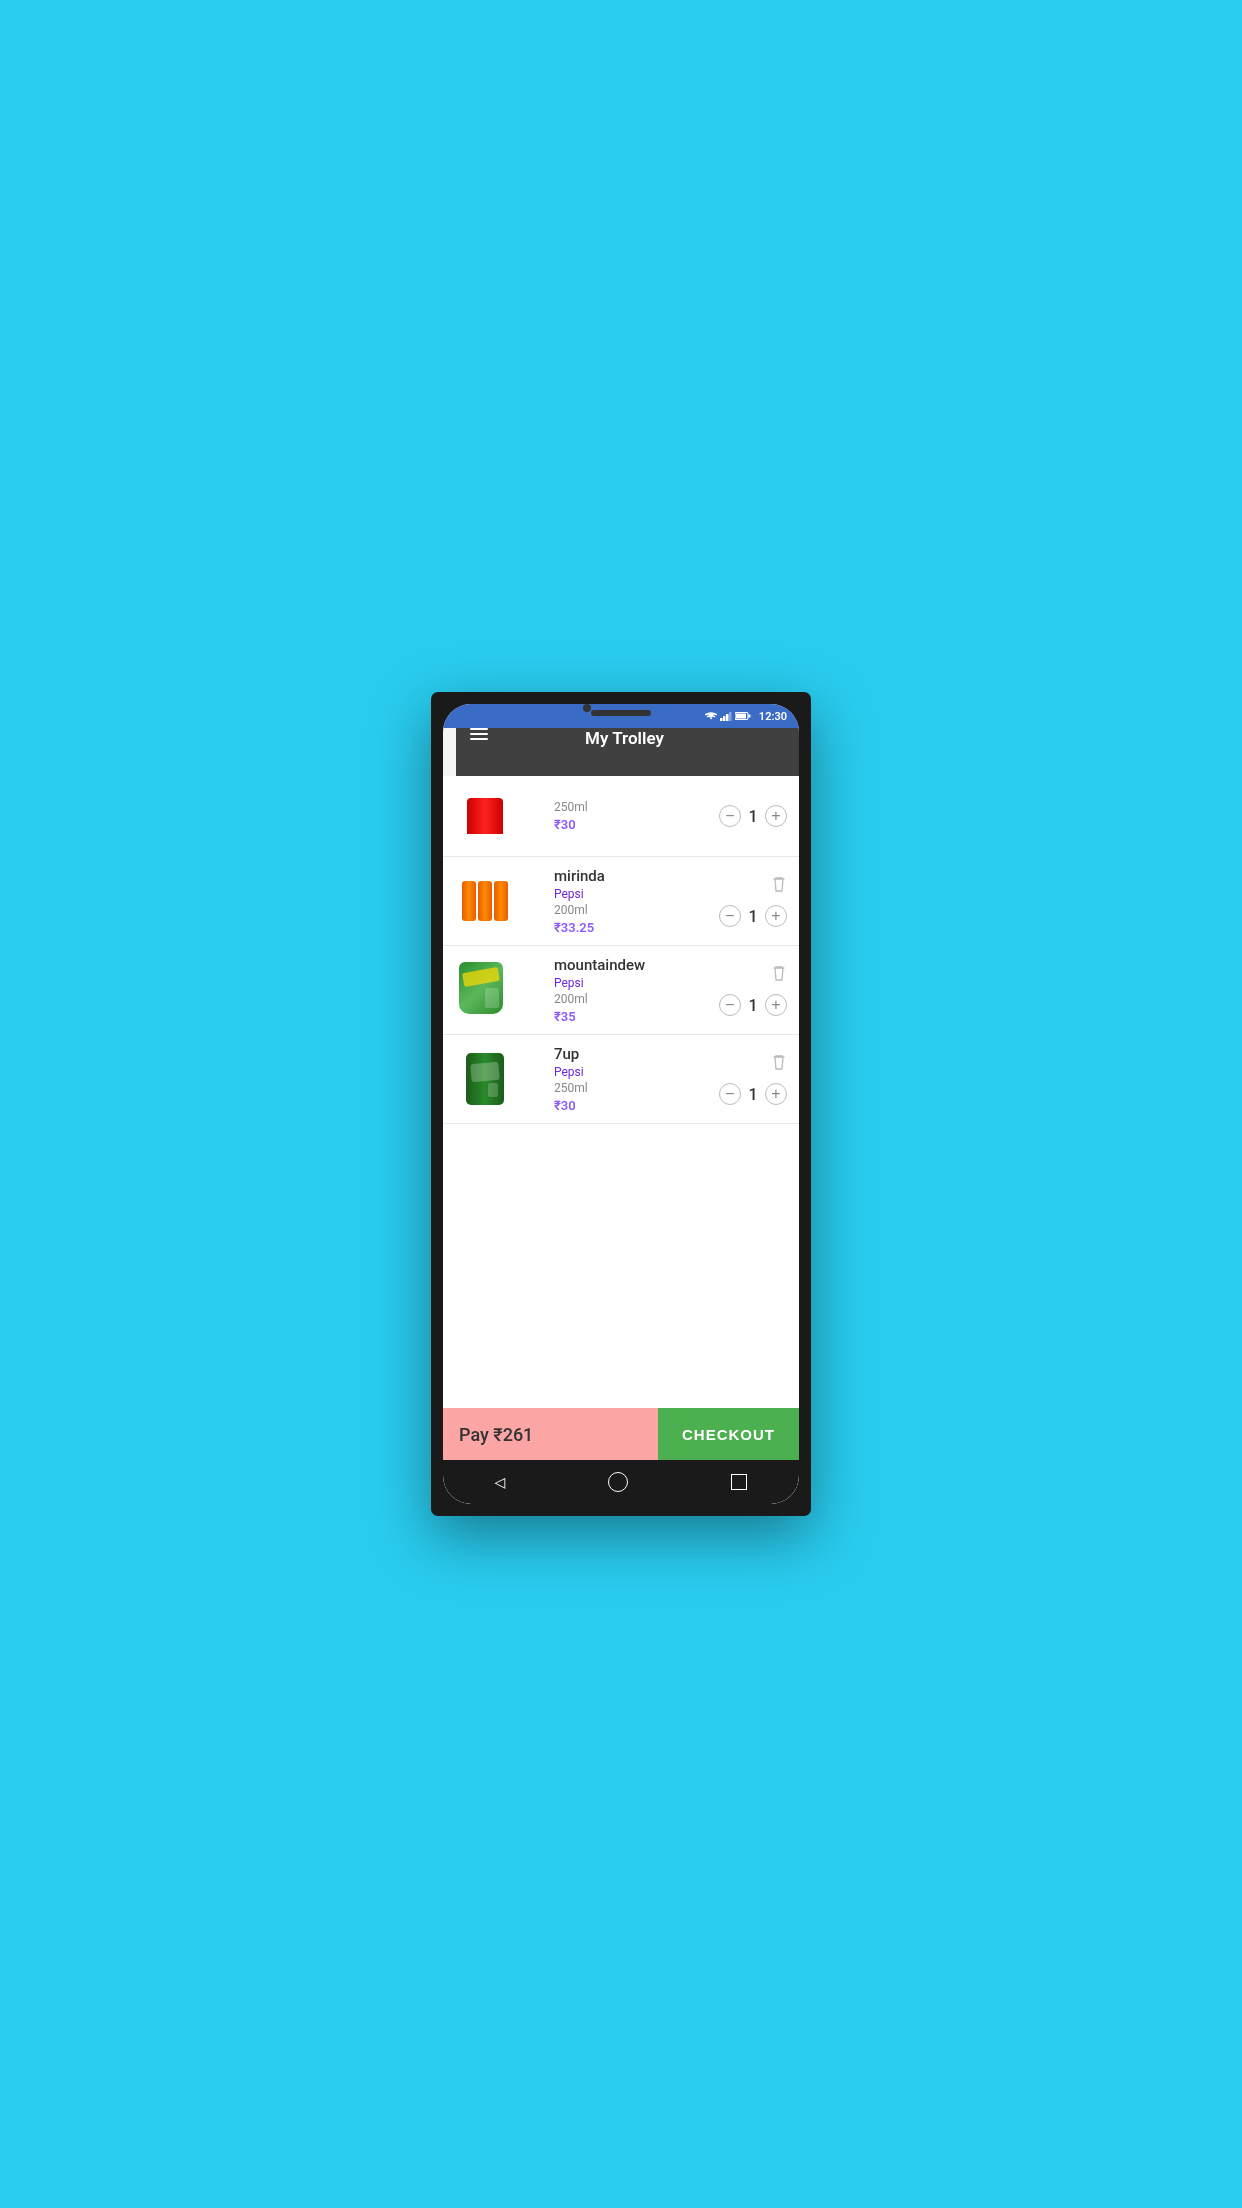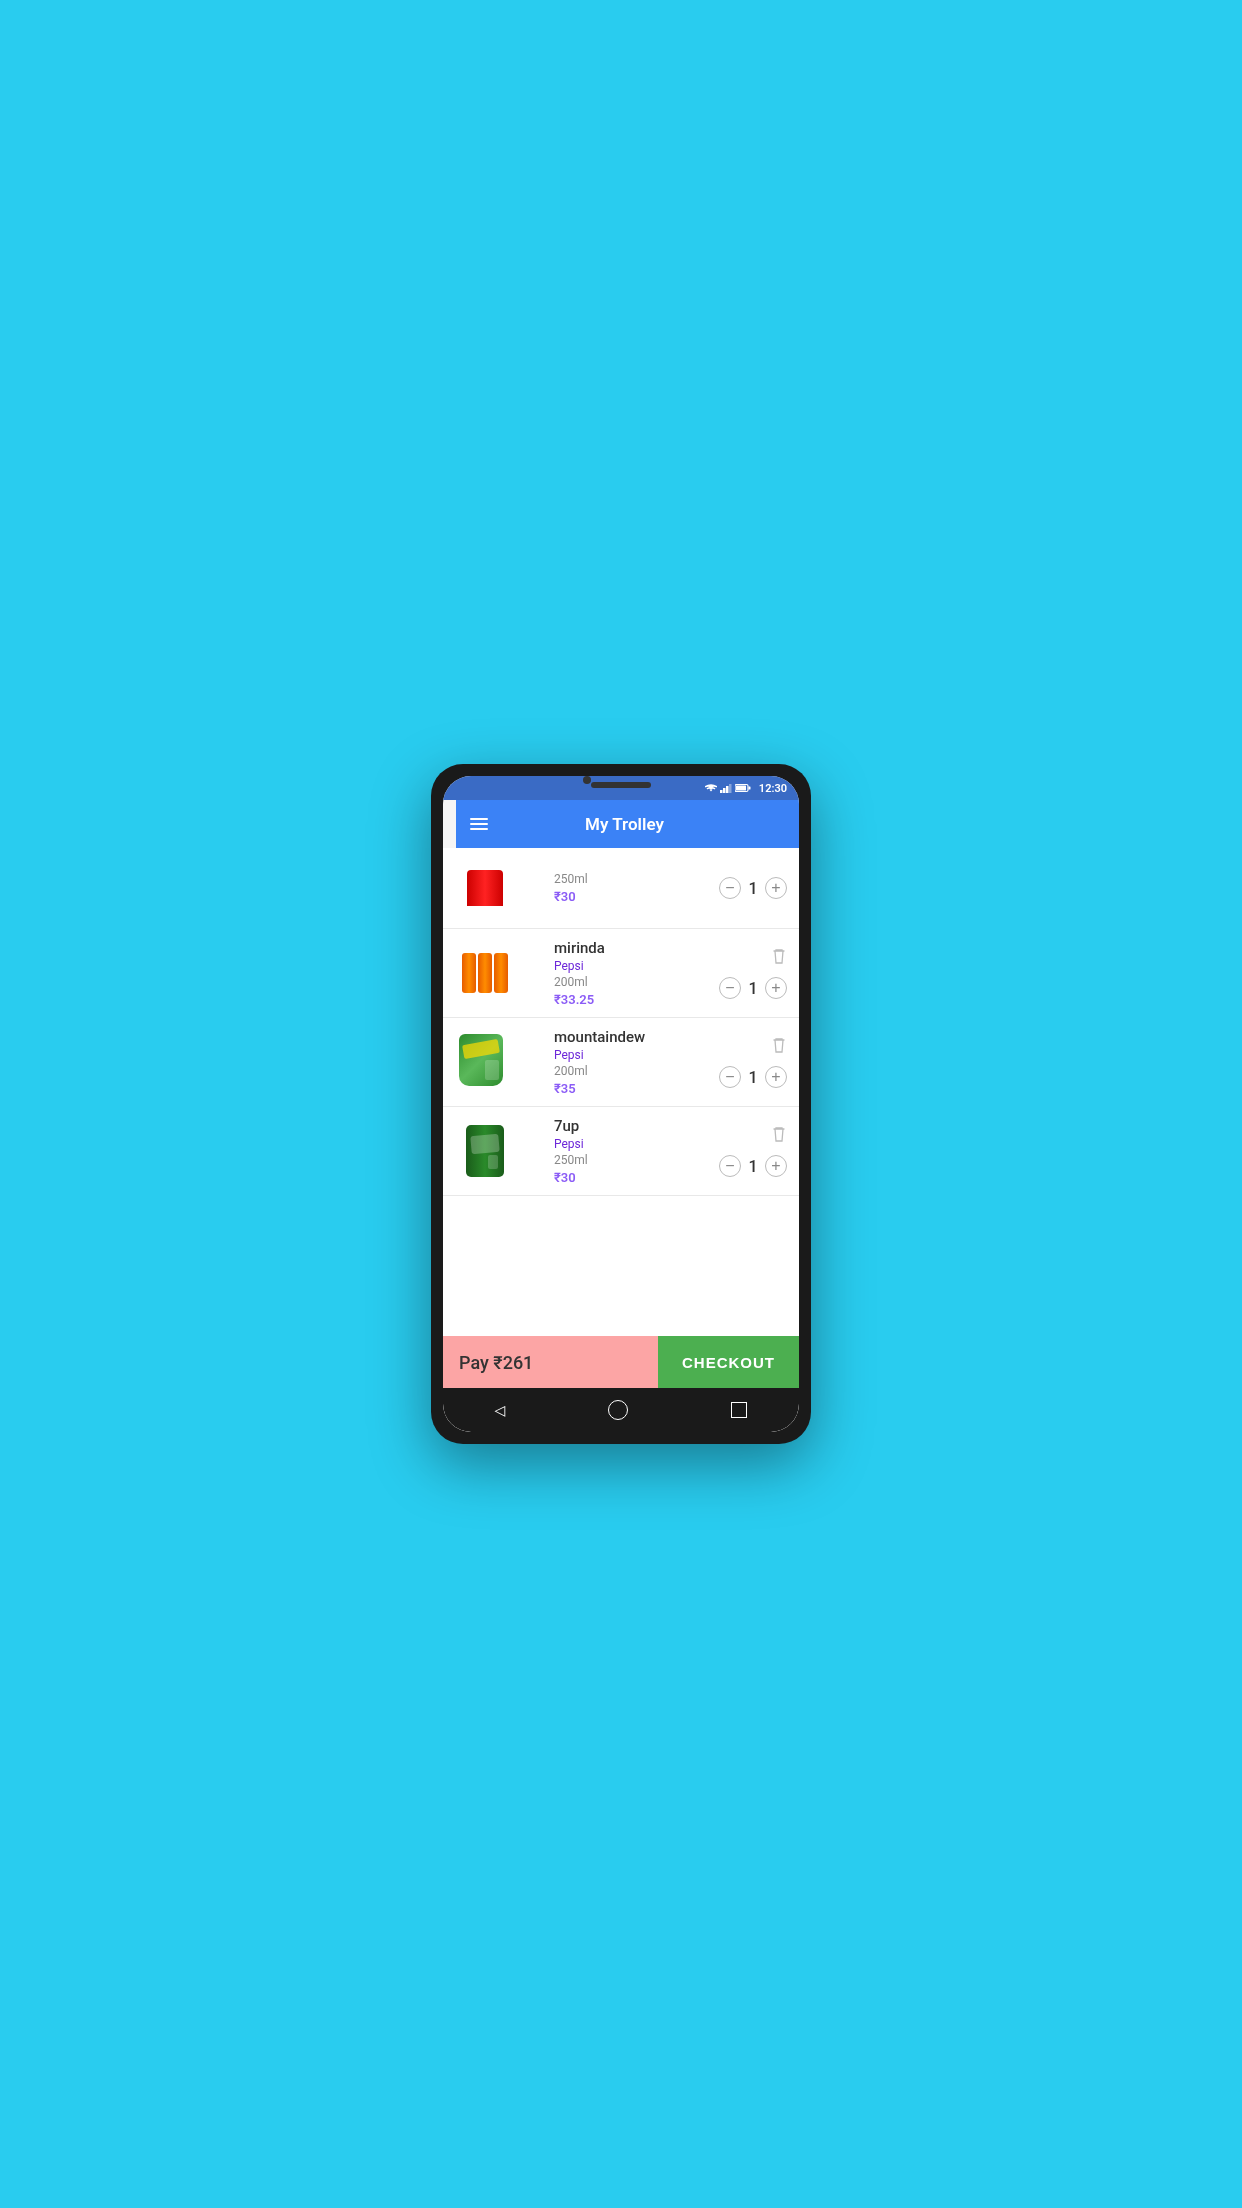"12:30" .phone-outer { border-radius: 32px -> 7px; height: 680px -> 824px }
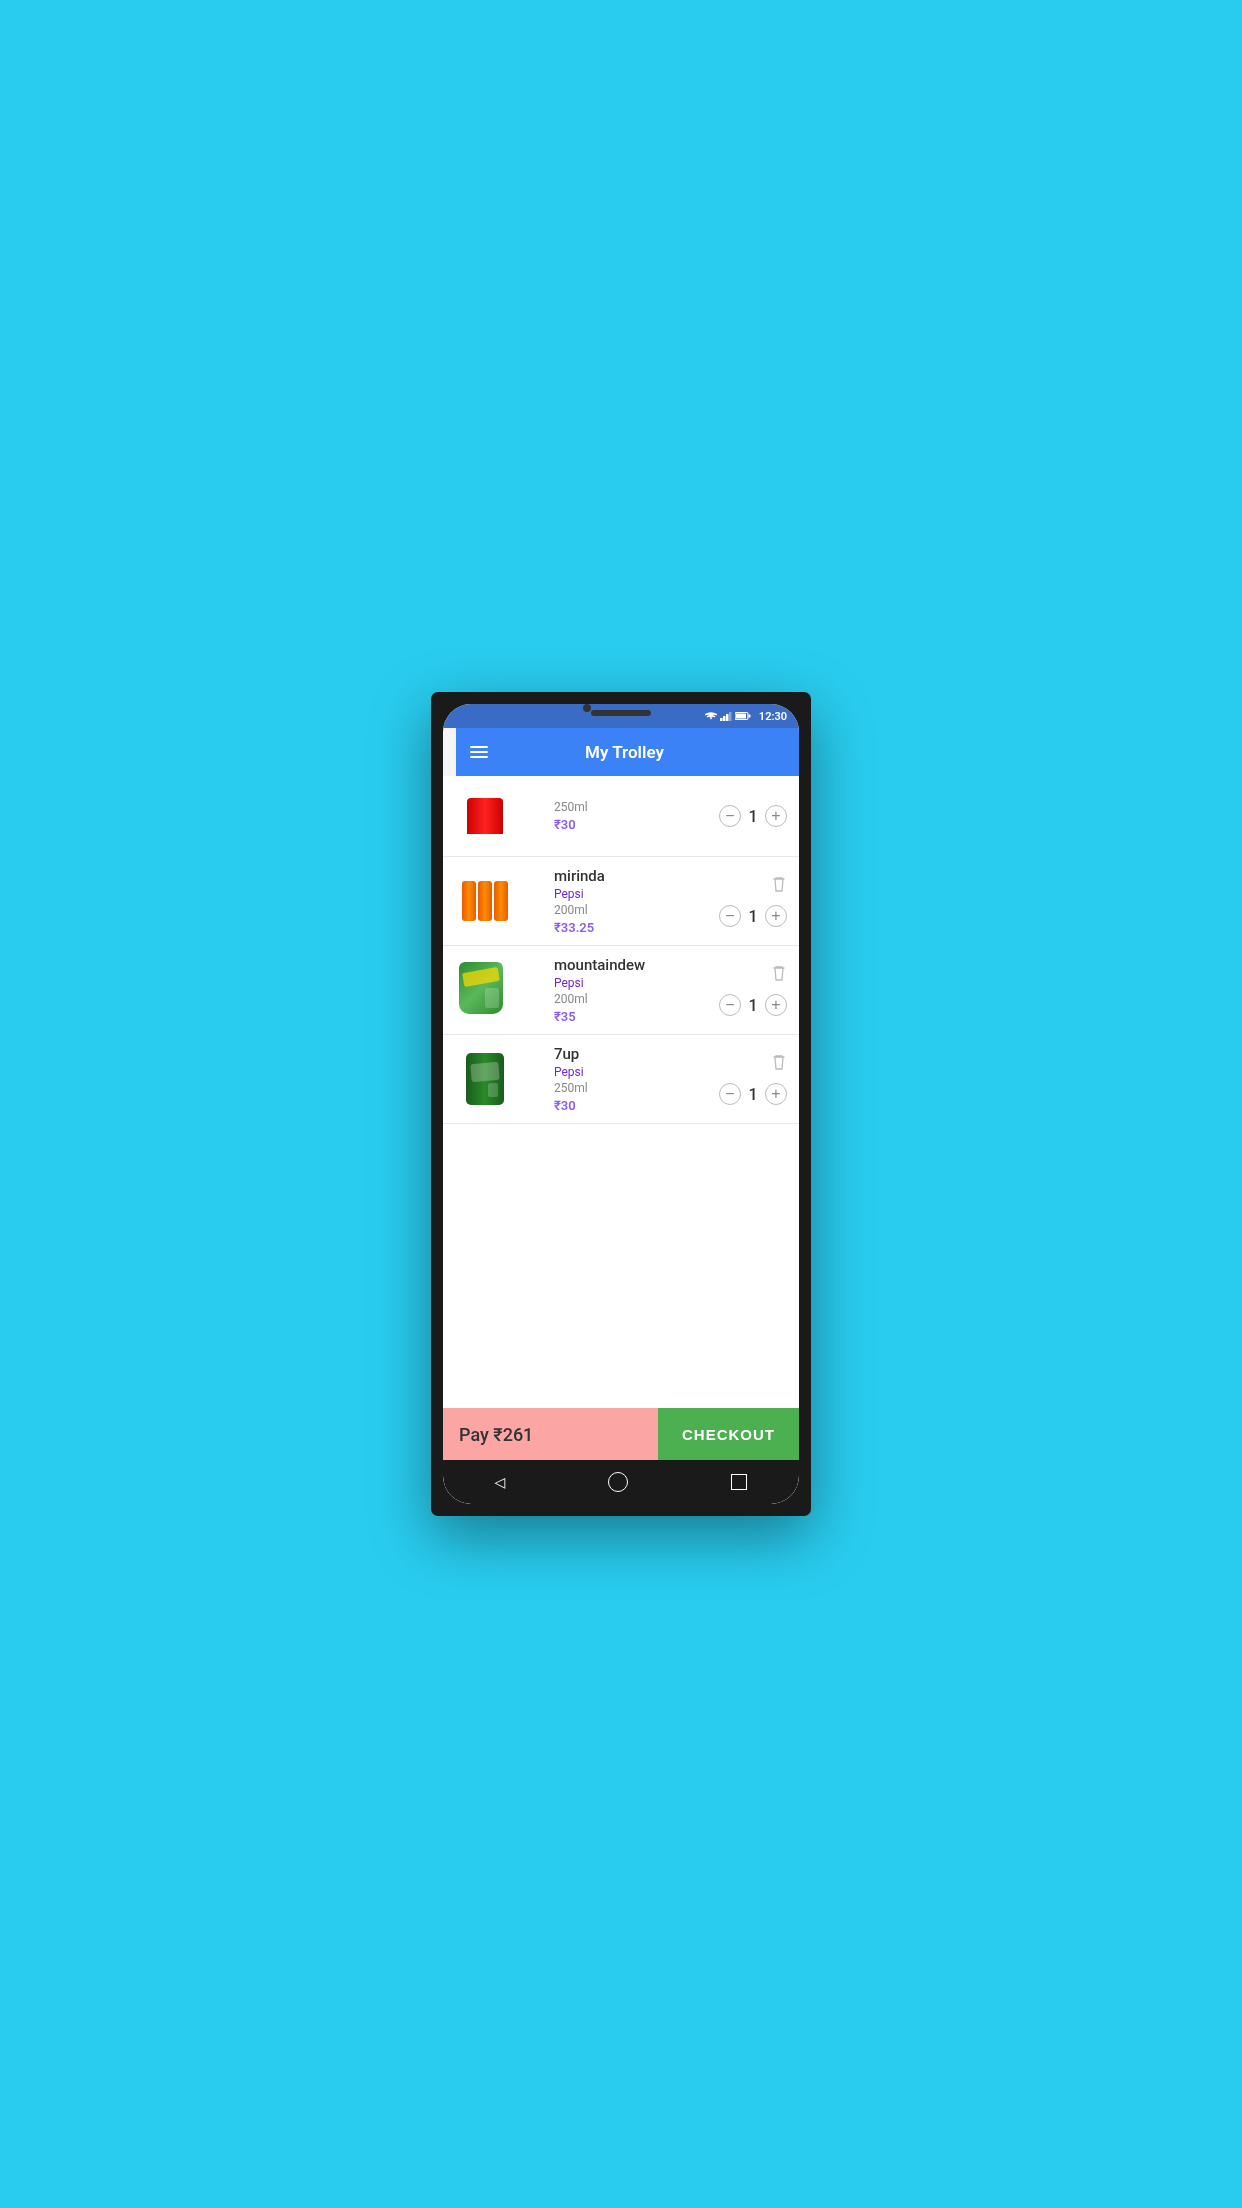"My Trolley" .app-bar { align-items: center -> flex-start; background: #3b82f6 -> #404040 }
